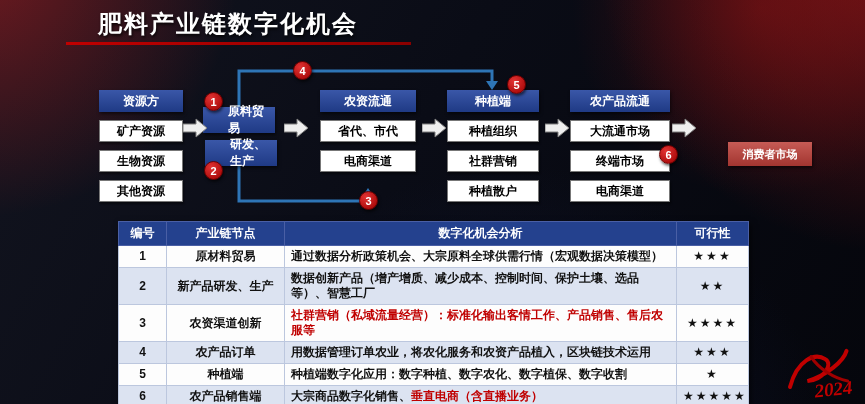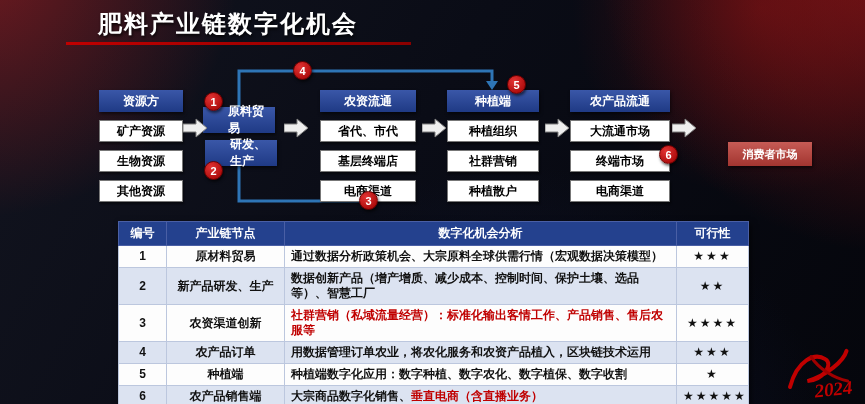"基层终端店" div.col-item { html: <div>基层终端店</div> -> none }
